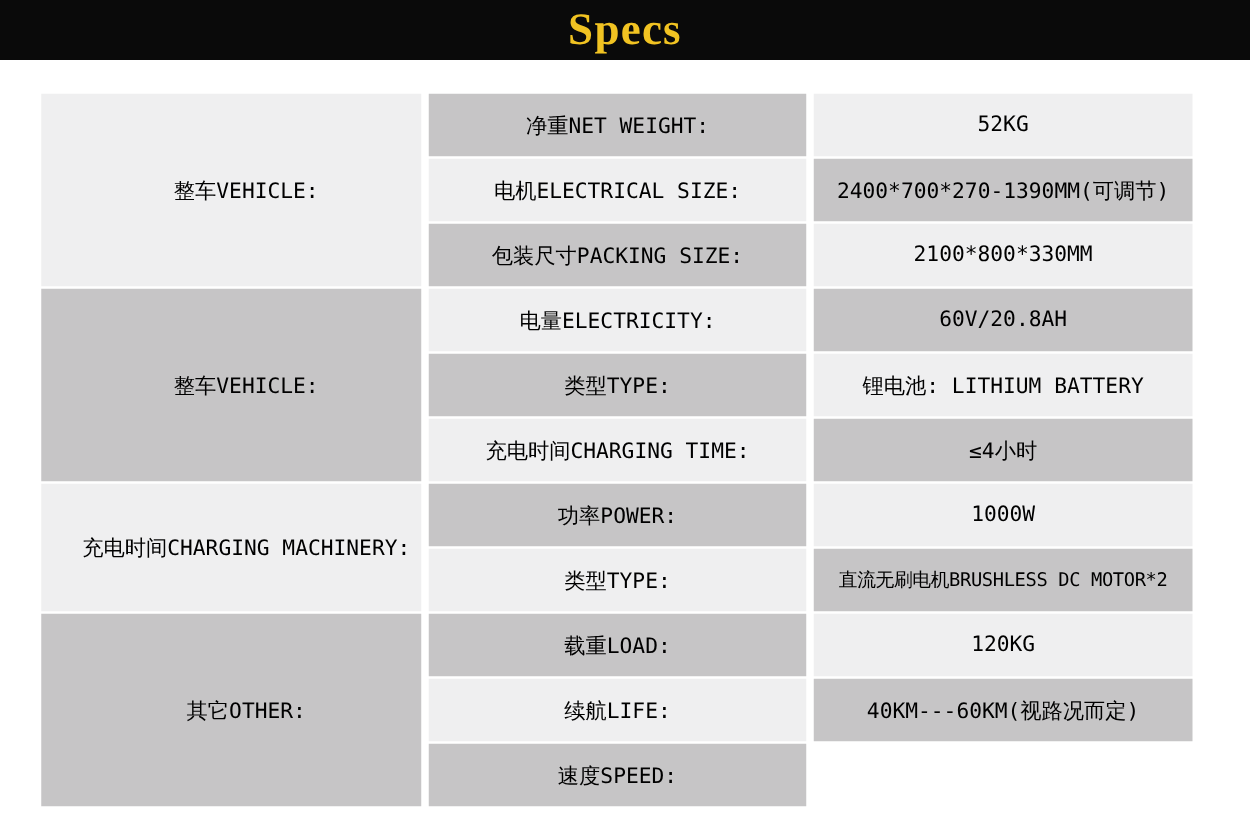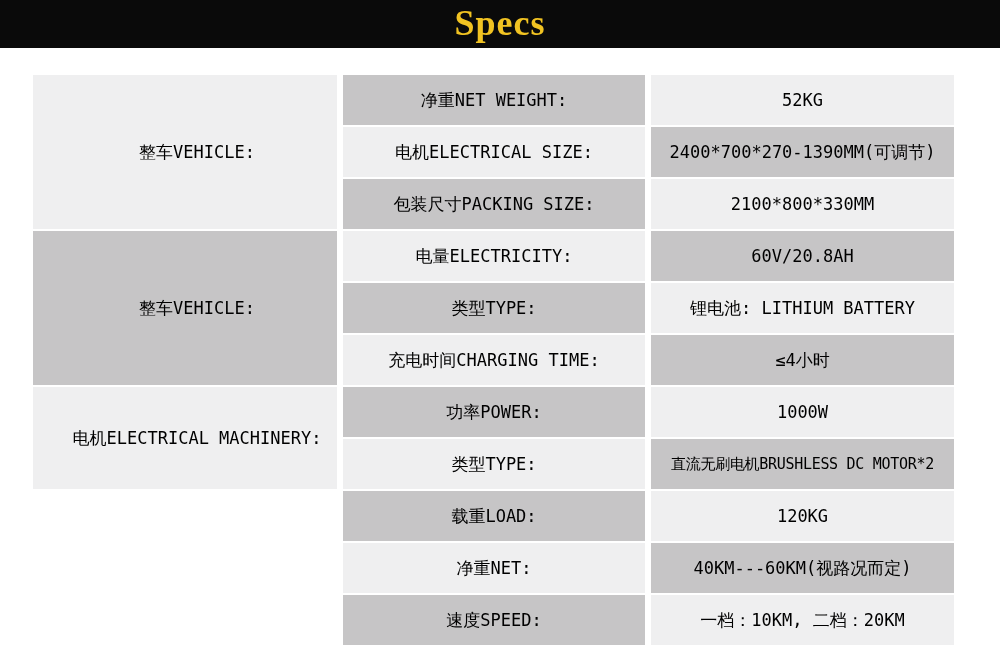"电机ELECTRICAL MACHINERY:" div.cell { text: 电机ELECTRICAL -> 充电时间CHARGING }
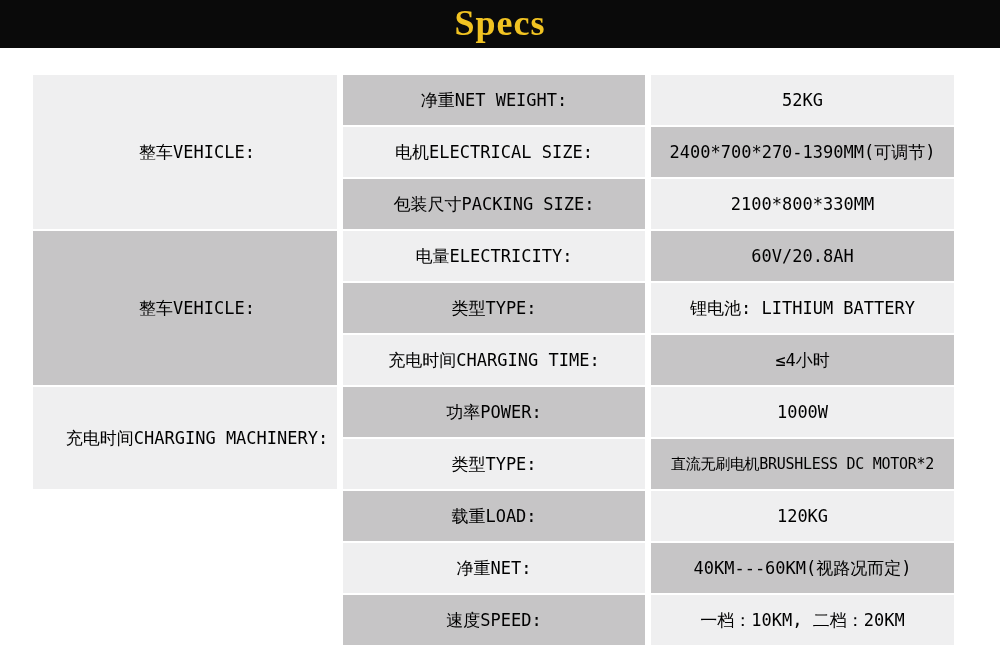"其它OTHER:" div.cell { html: none -> <div>其它OTHER:</div> }
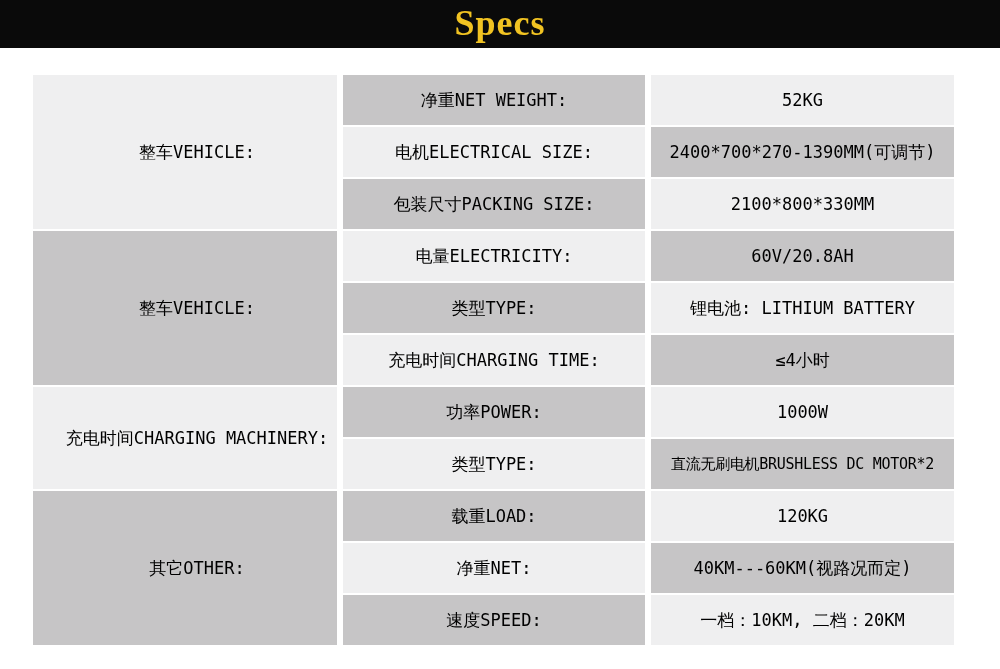"净重NET:" div.cell { text: 净重NET -> 续航LIFE }
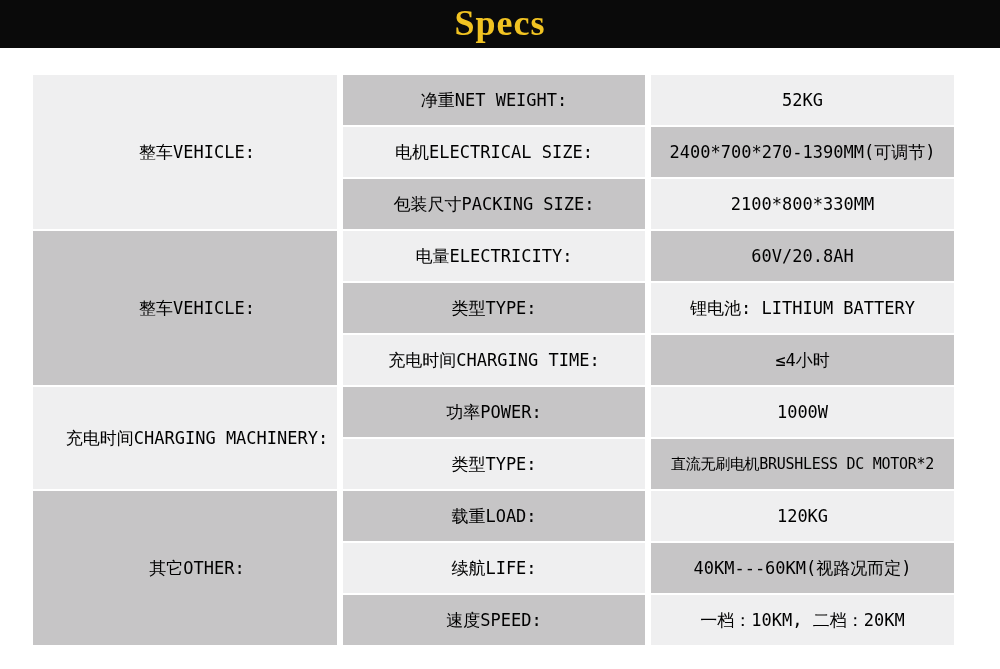"一档：10KM, 二档：20KM" div.cell { html: <div>一档：10KM, 二档：20KM</div> -> none }
